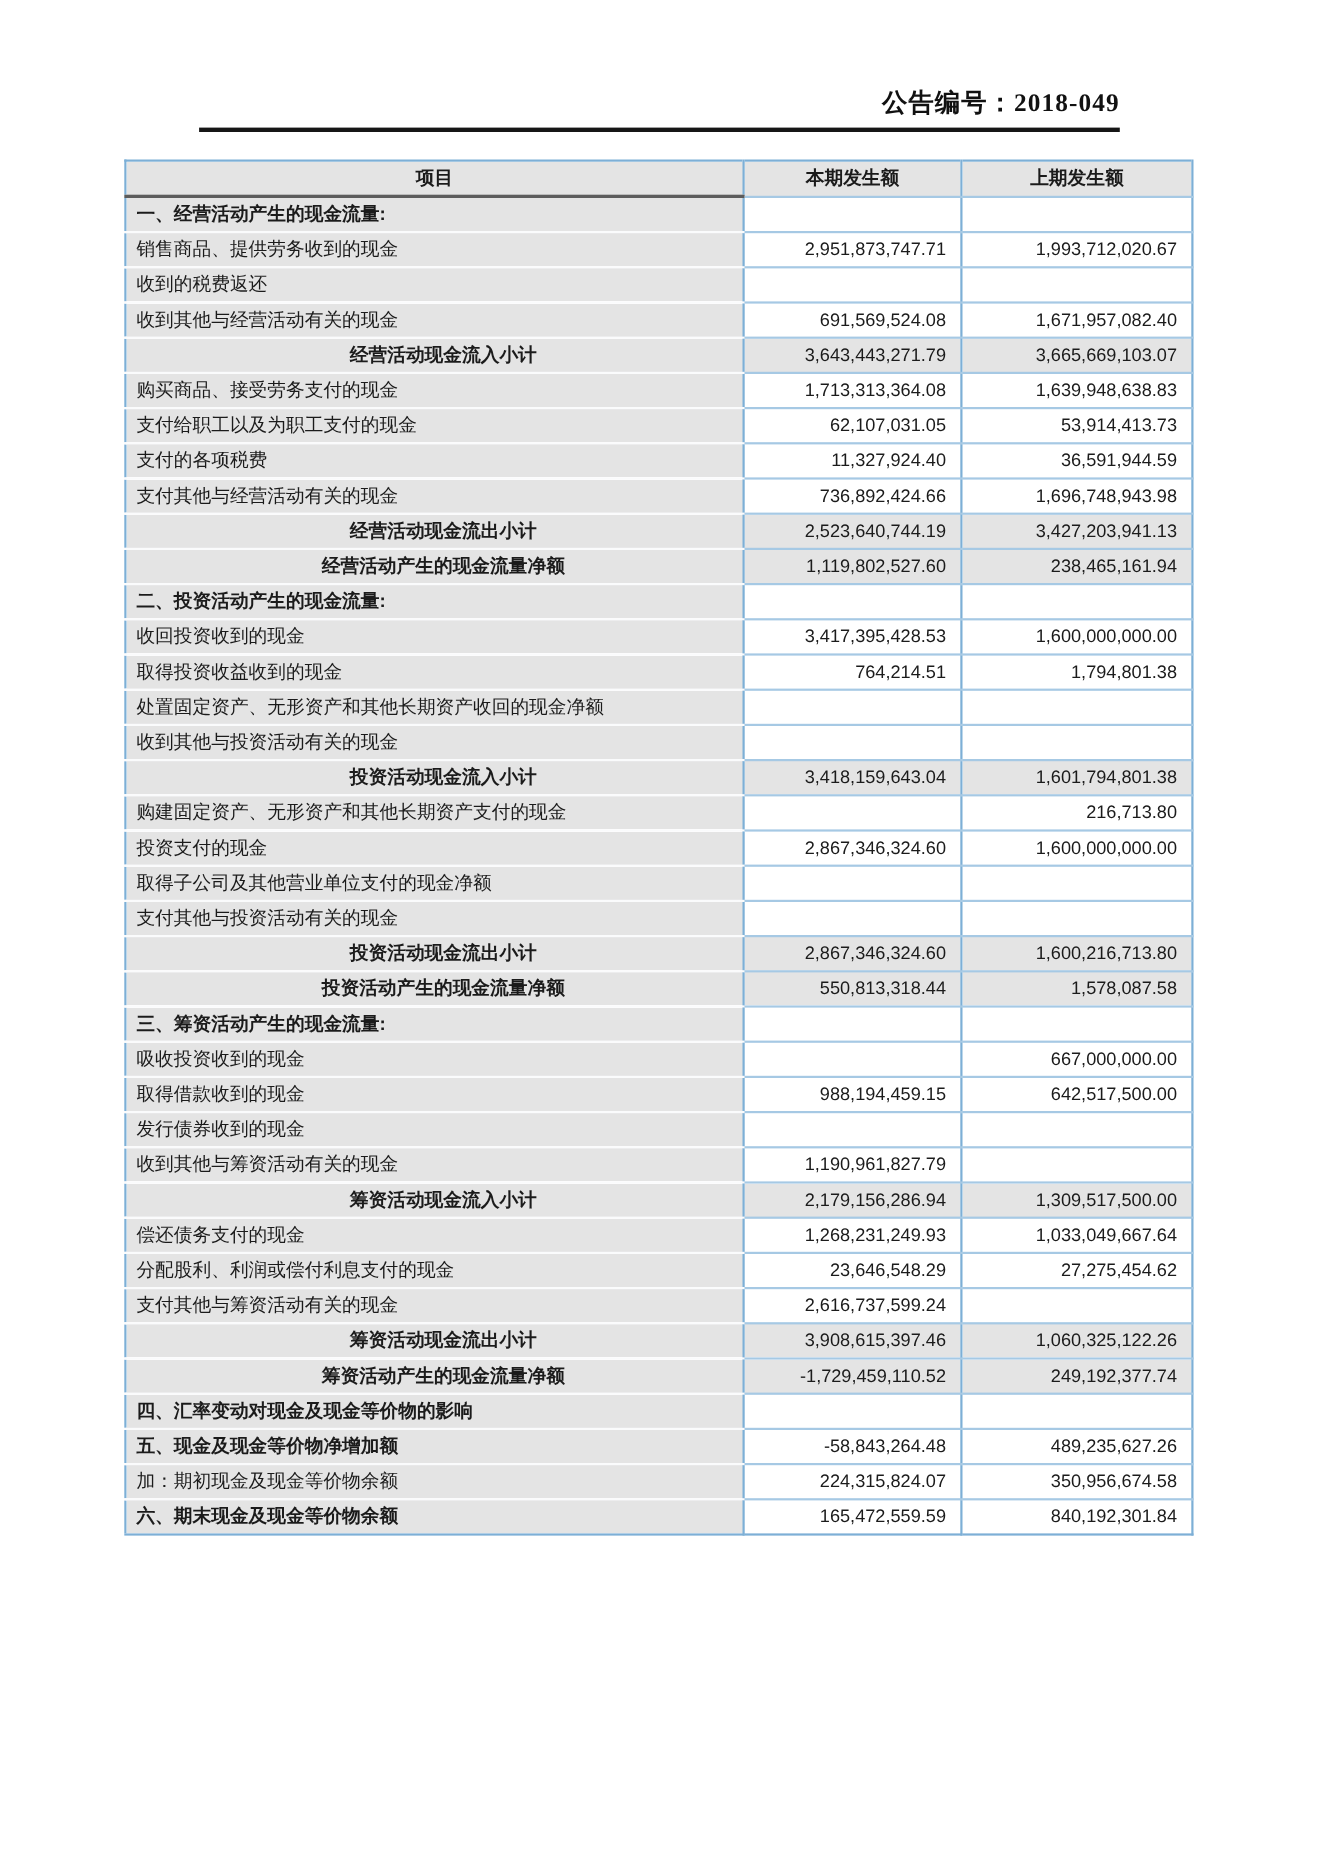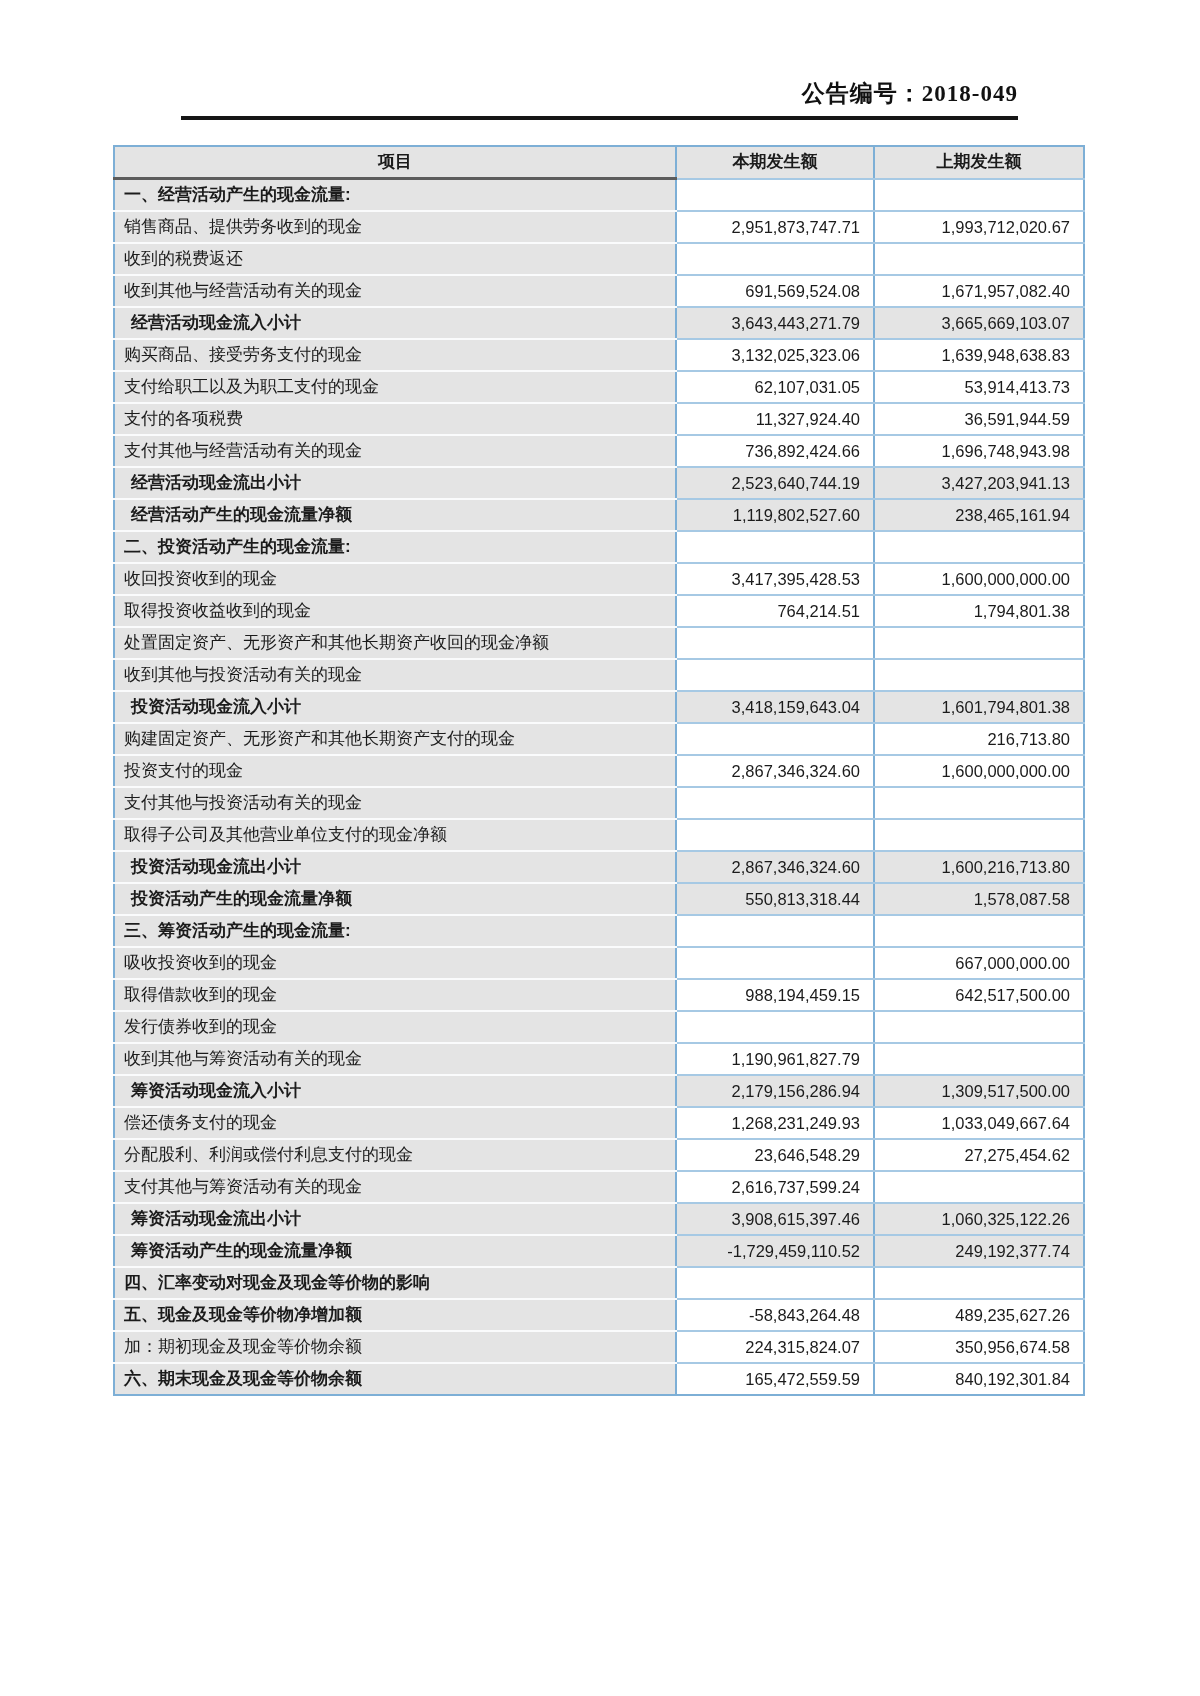"经营活动现金流入小计" .cf-table tr.row-subtotal .cell-label { text-align: none -> center }
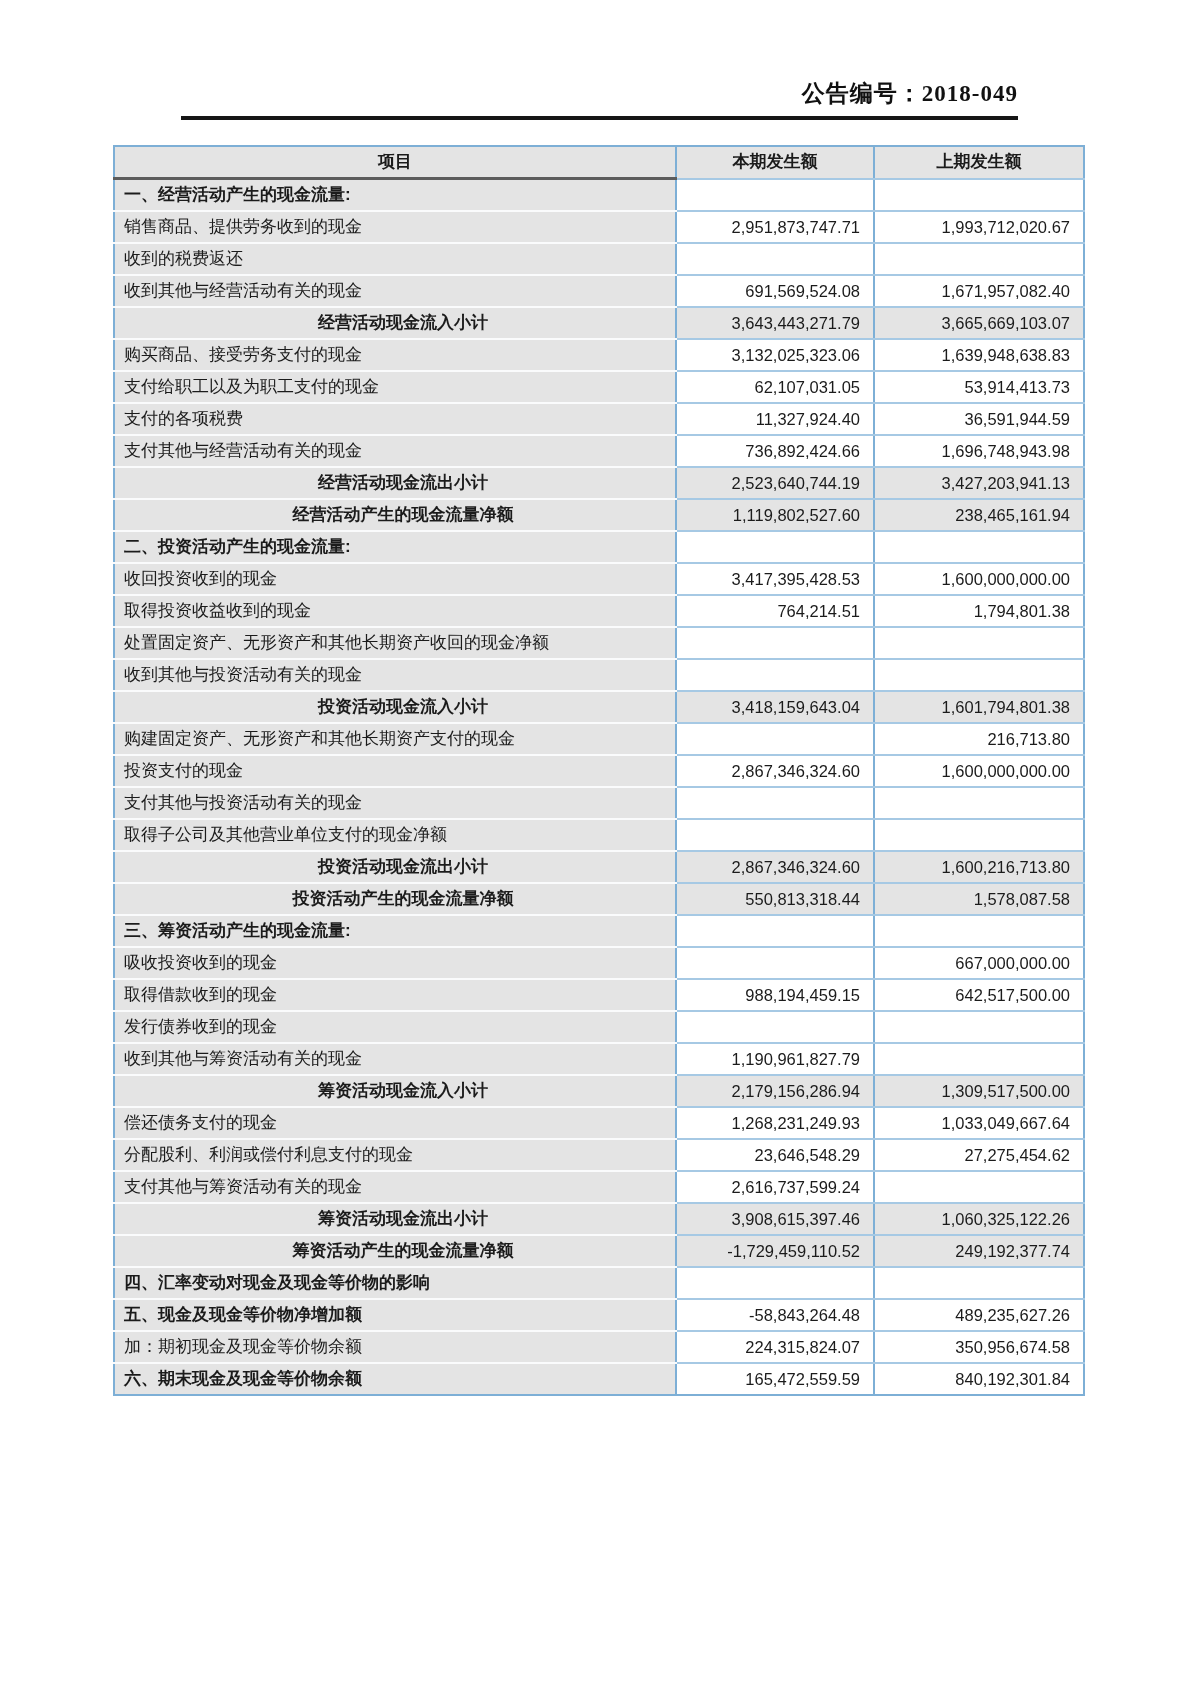"3,132,025,323.06" td.cell-num { text: 3,132,025,323.06 -> 1,713,313,364.08 }
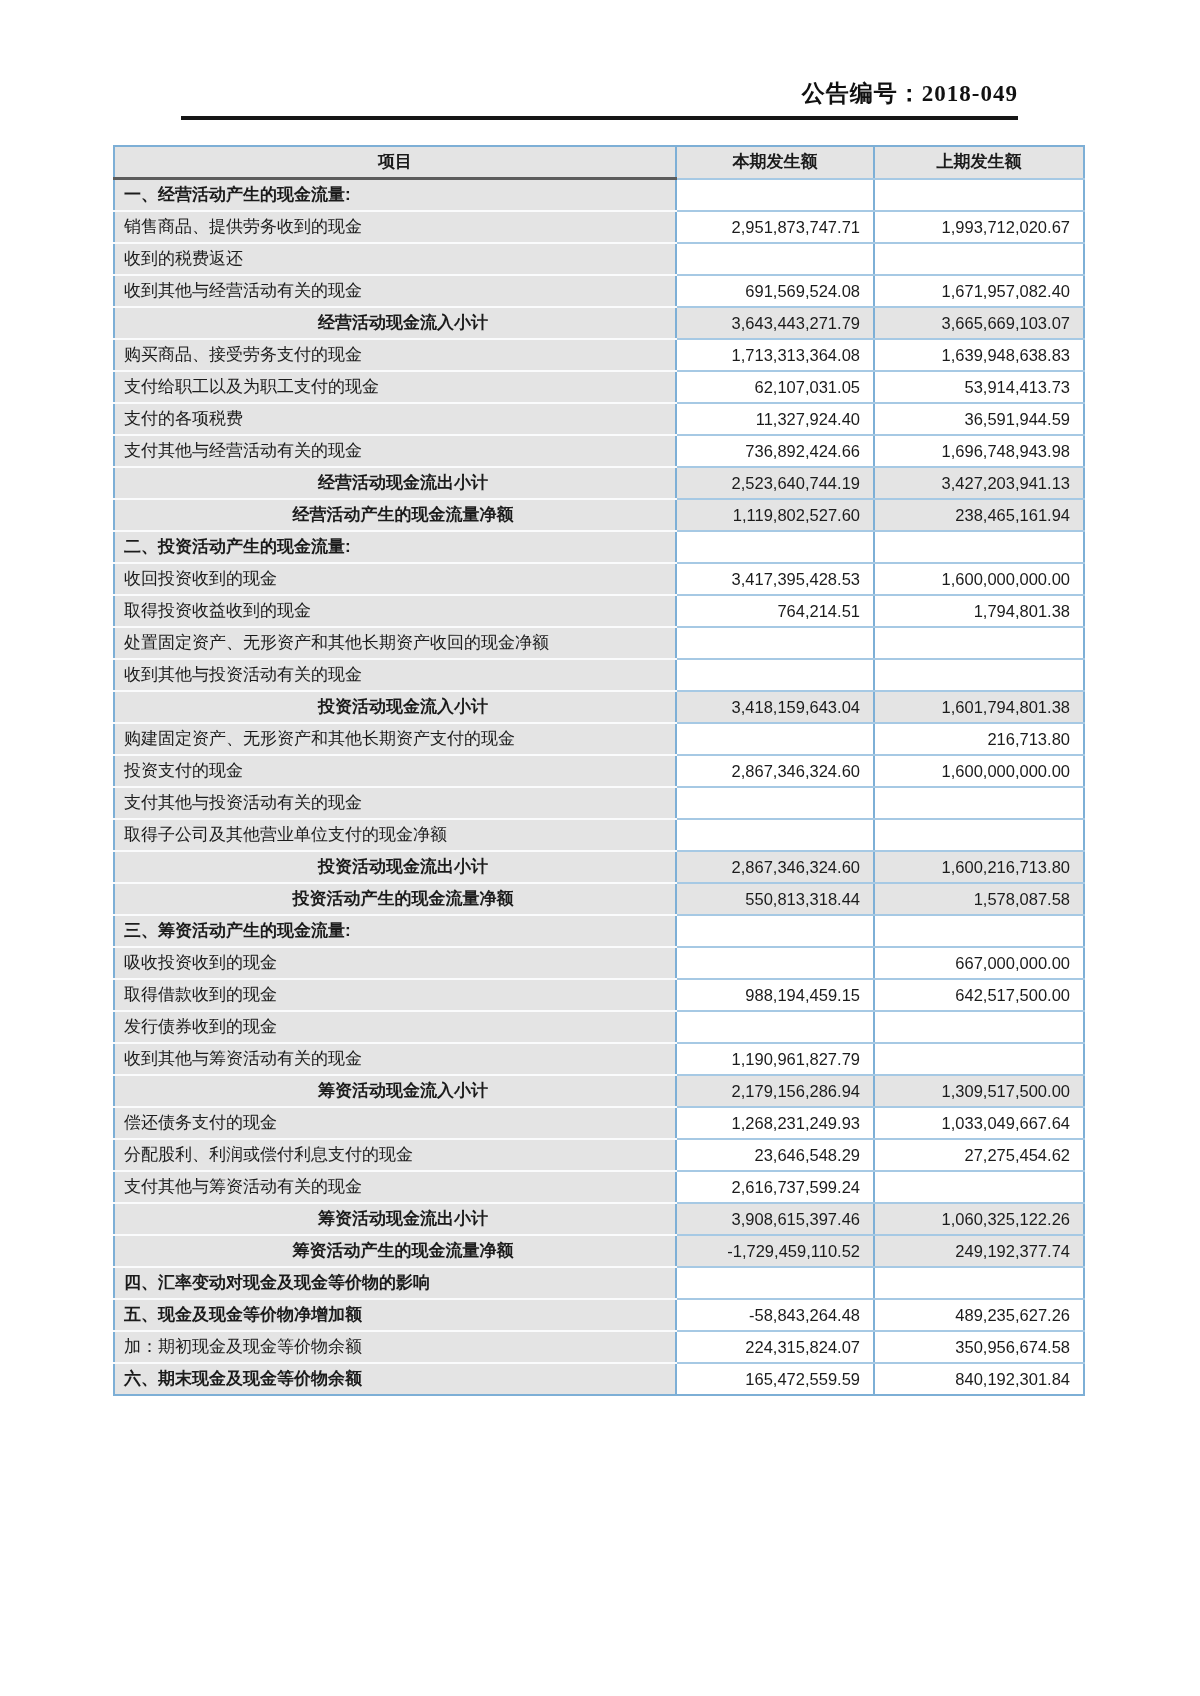"支付其他与投资活动有关的现金" tr.row-item { order: before "取得子公司及其他营业单位支付的现金净额" -> after "取得子公司及其他营业单位支付的现金净额" }
